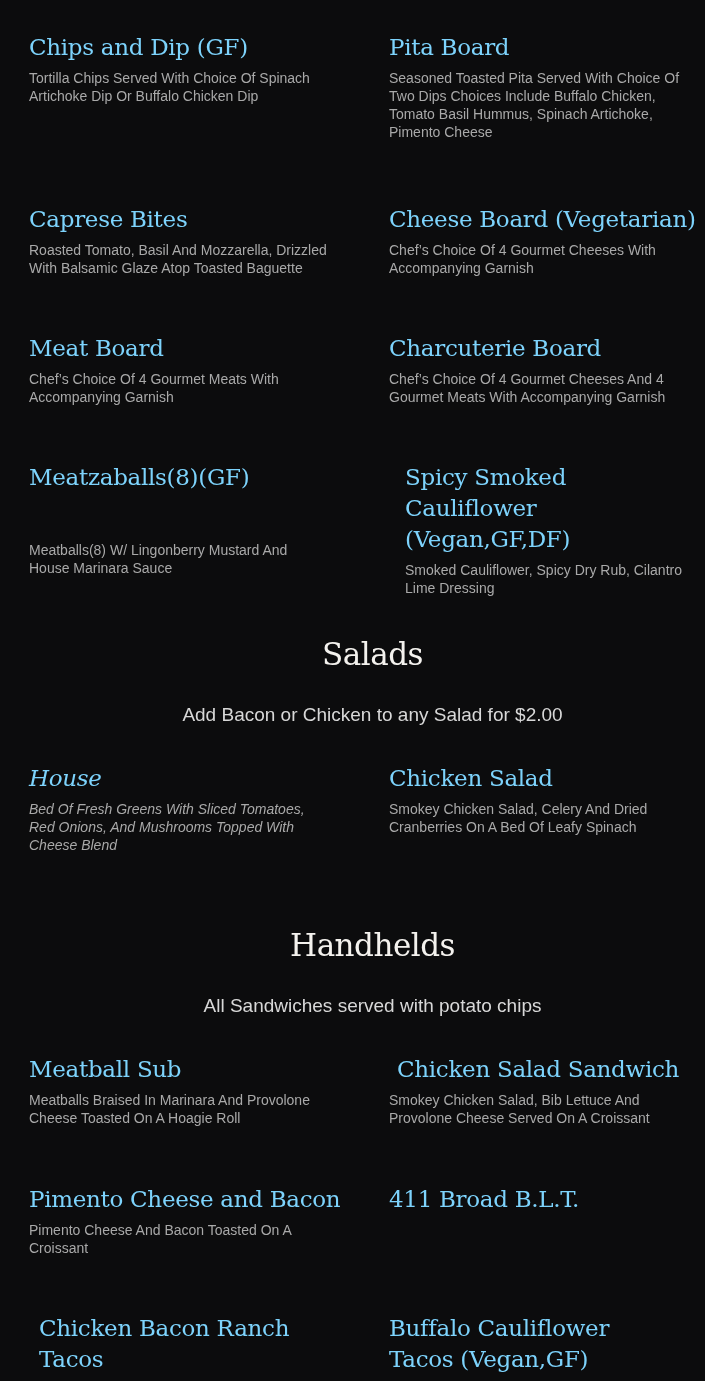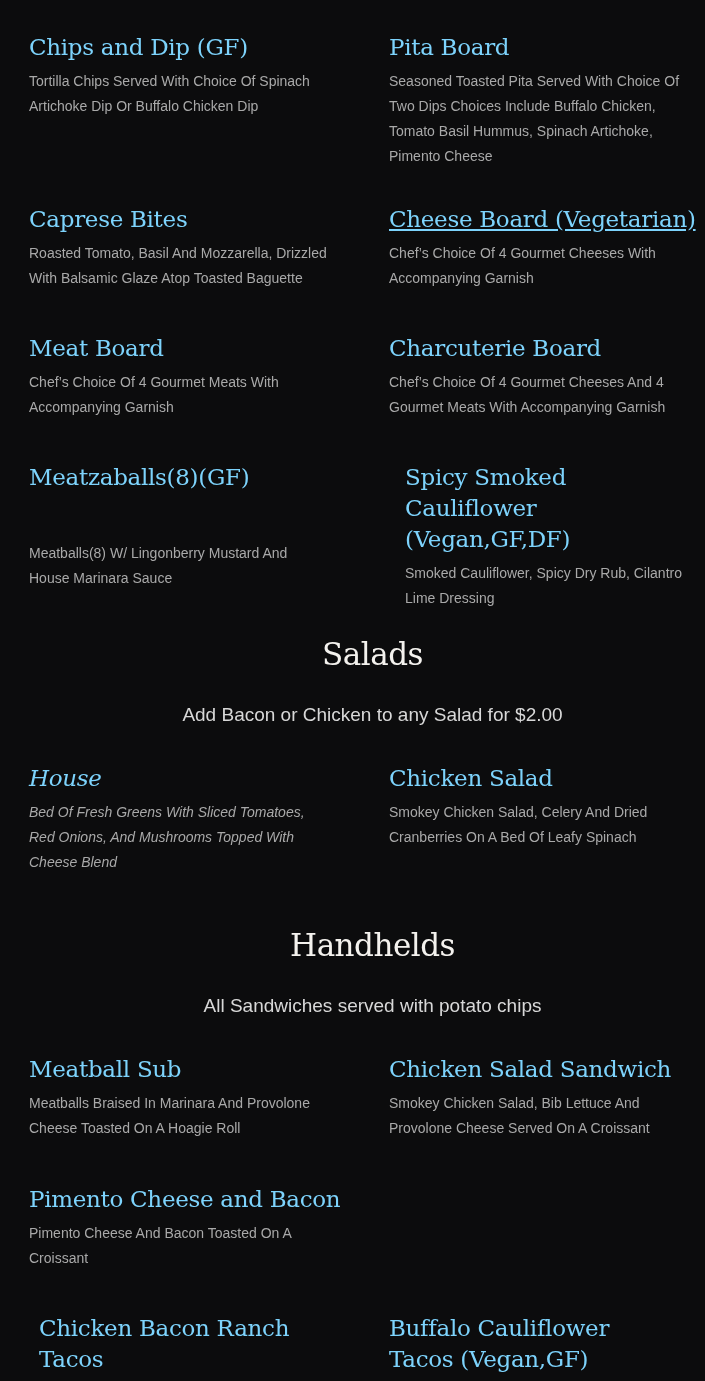"Tortilla Chips Served With Choice" .item-desc { line-height: 25px -> 18px }
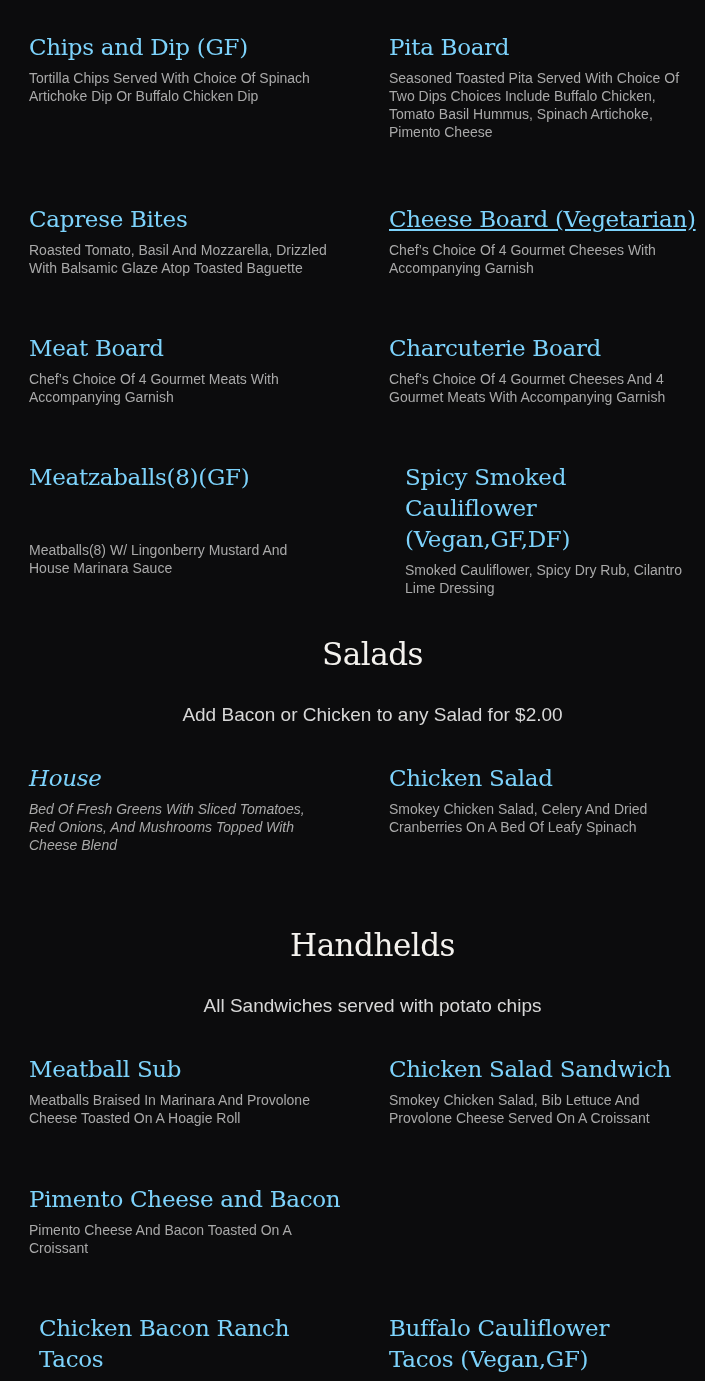"Cheese Board (Vegetarian)" h3.item-title { text-decoration: underline -> none }
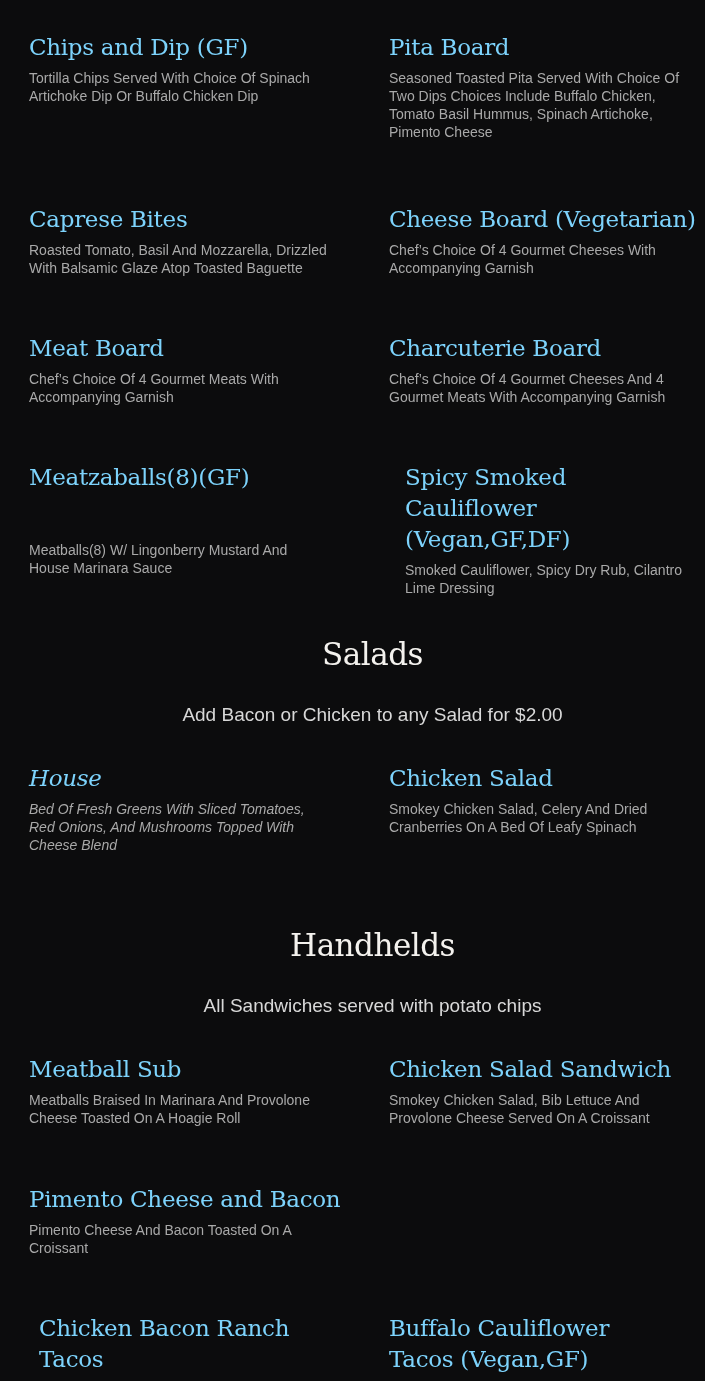"Chicken Salad Sandwich" h3.item-title { margin-left: none -> 8px }
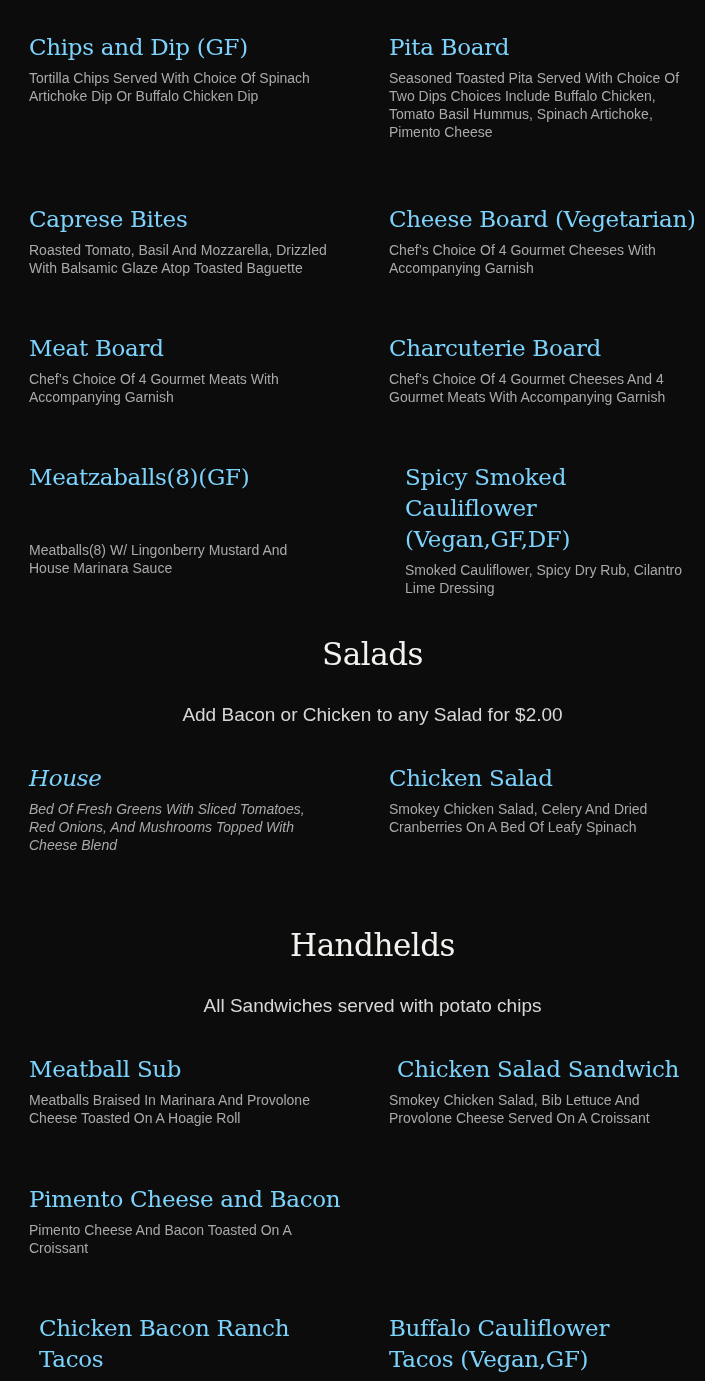"411 Broad B.L.T." h3.item-title { html: none -> <h3>411 Broad B.L.T.</h3> }
